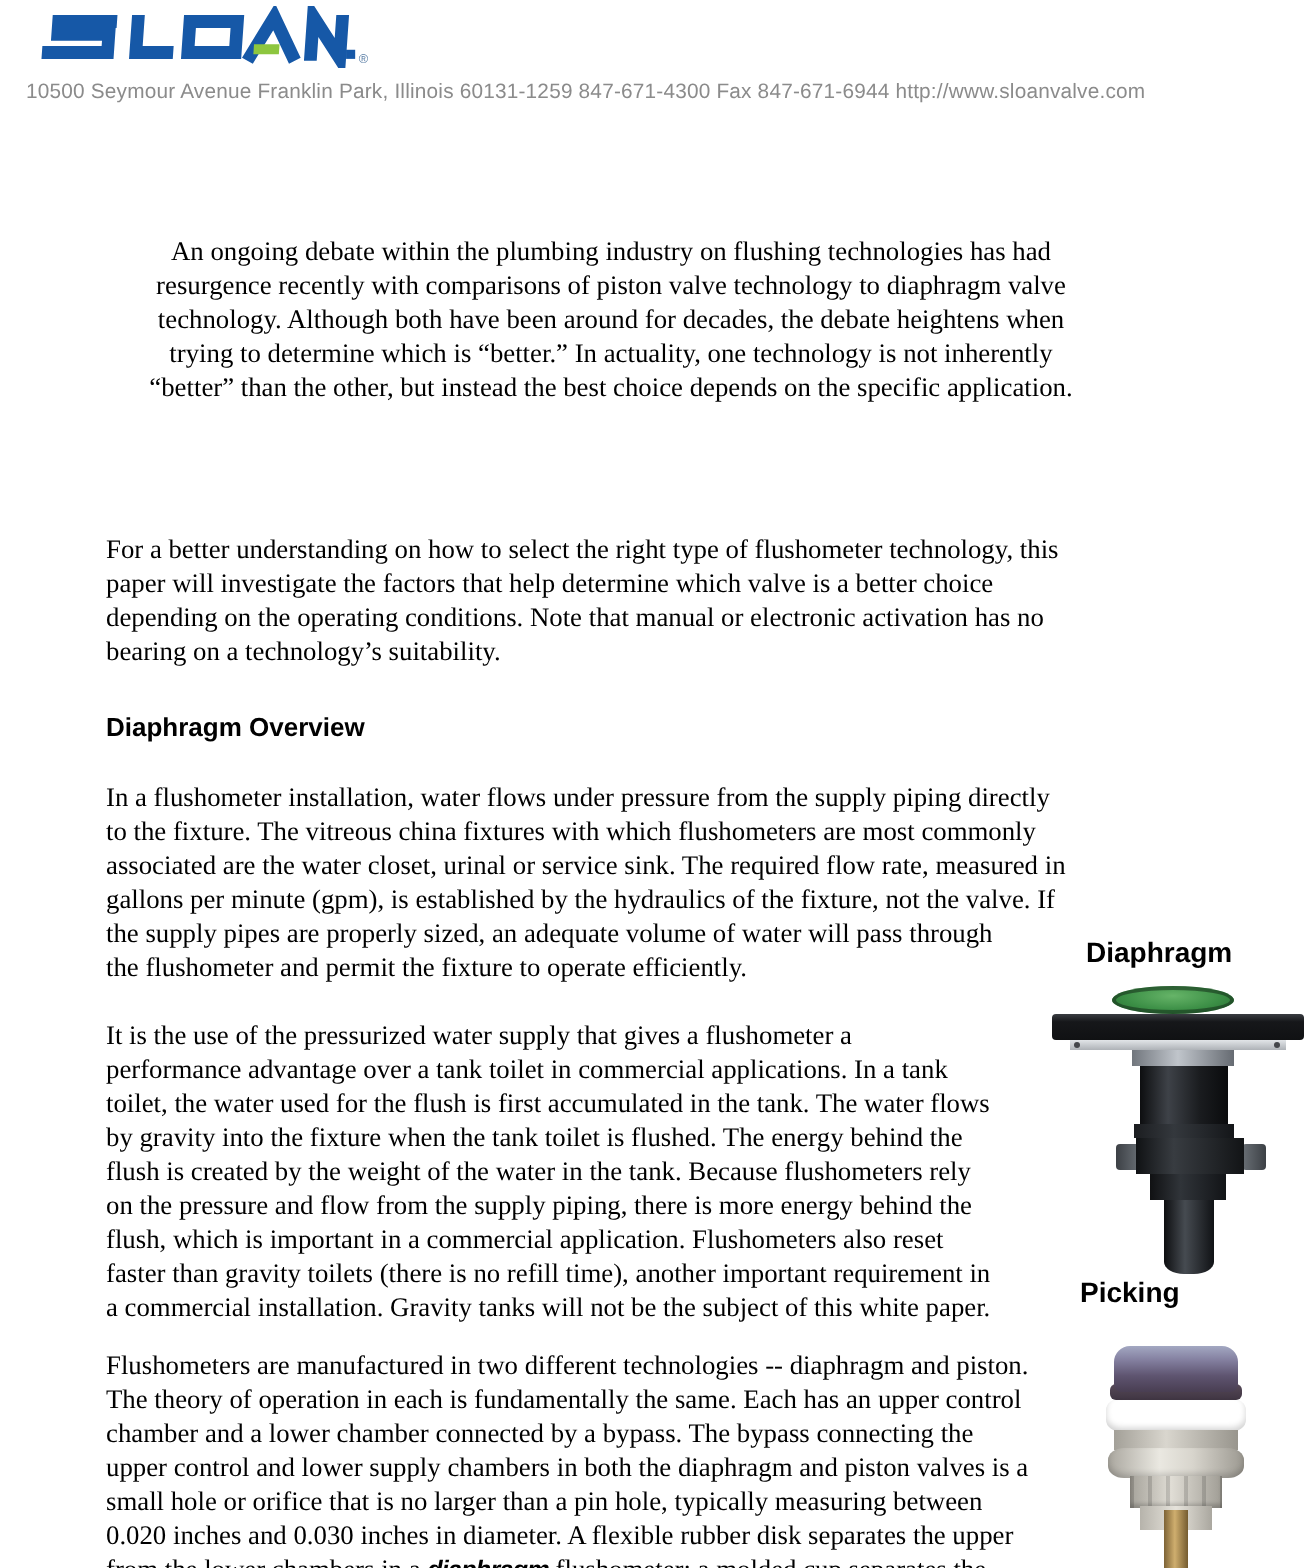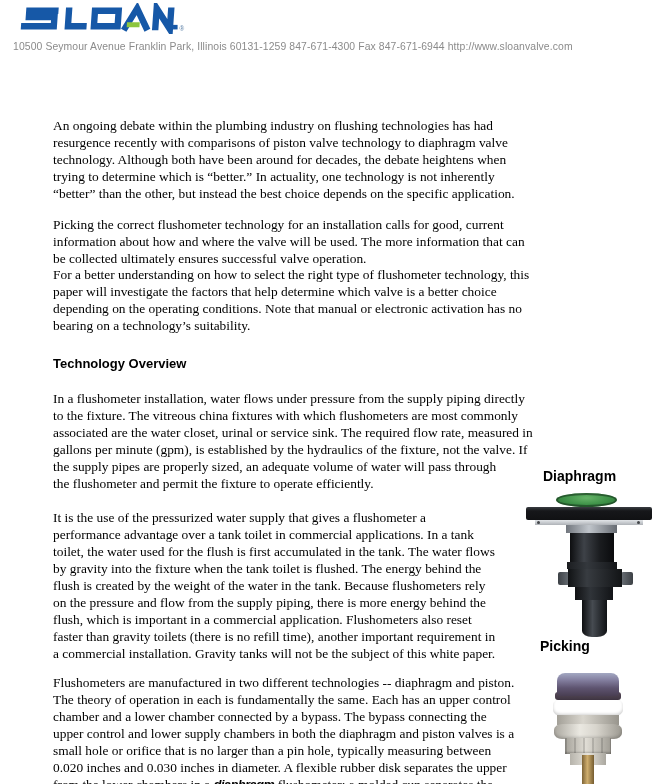"An ongoing debate within the" .p1 { text-align: none -> center }
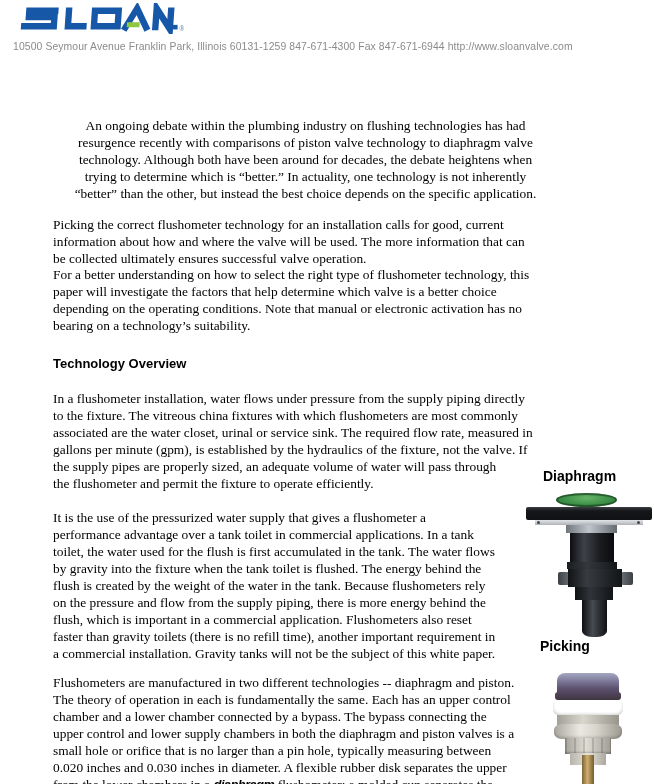"Picking the correct flushometer" p.body-para { html: <p>Picking the correct flushometer technology for an installation calls for good, current information about how and where the valve will be used. The more information that can be collected ultimately ensures successful valve operation.</p> -> none }
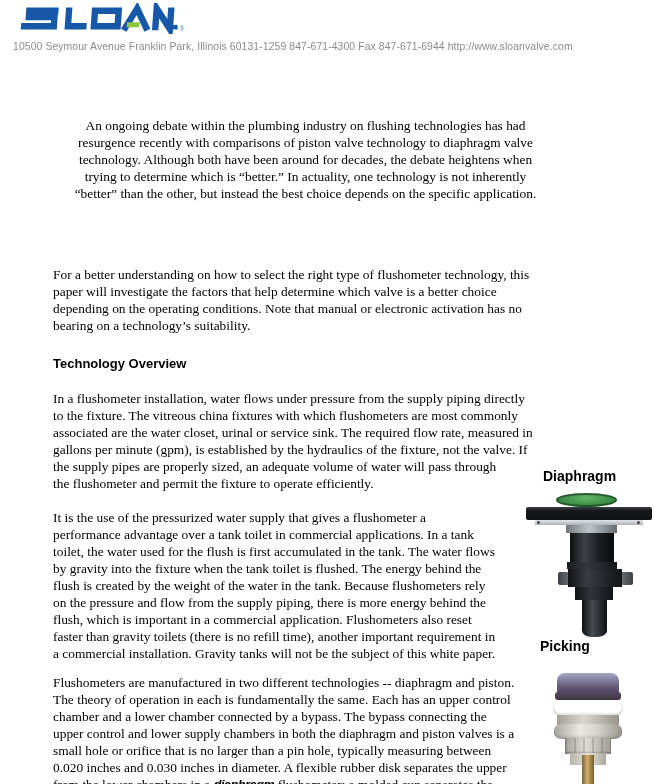"Technology Overview" h2.section-heading { text: Technology -> Diaphragm }
